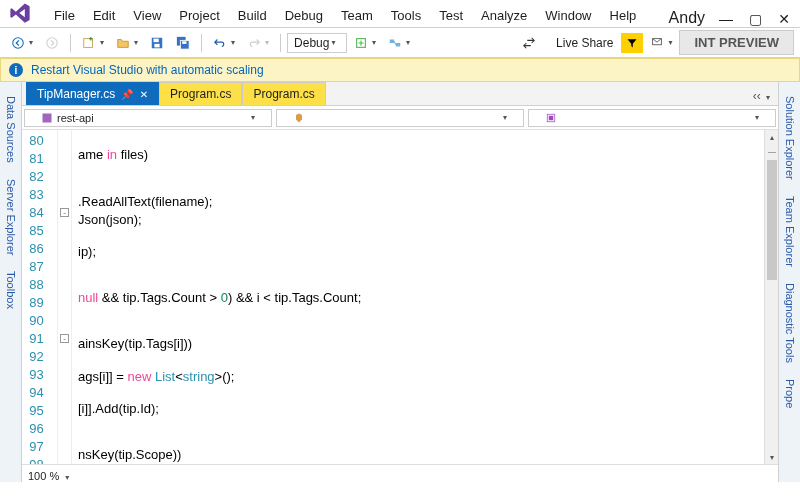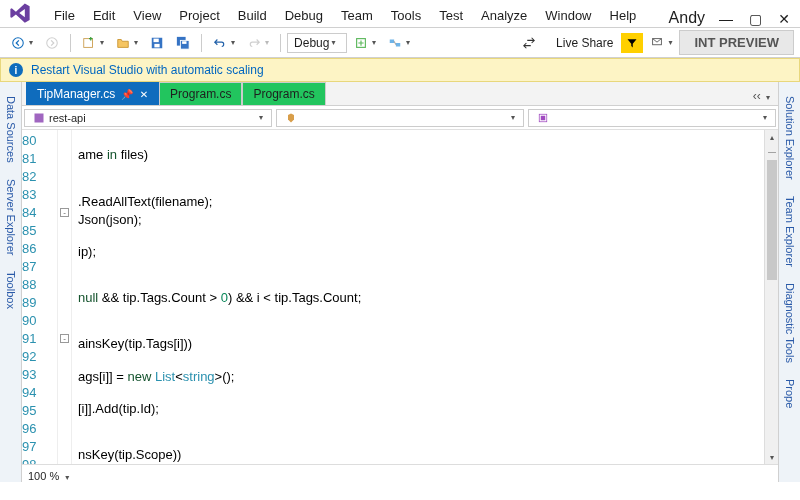"Program.cs" .tab { background: #22c55e -> #fde047 }
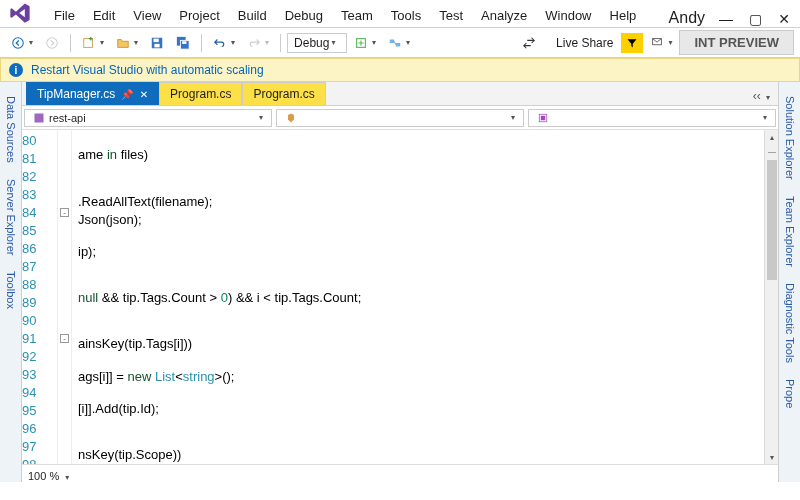"rest-api" .nav-combo { padding: 2px 8px -> 2px 16px }
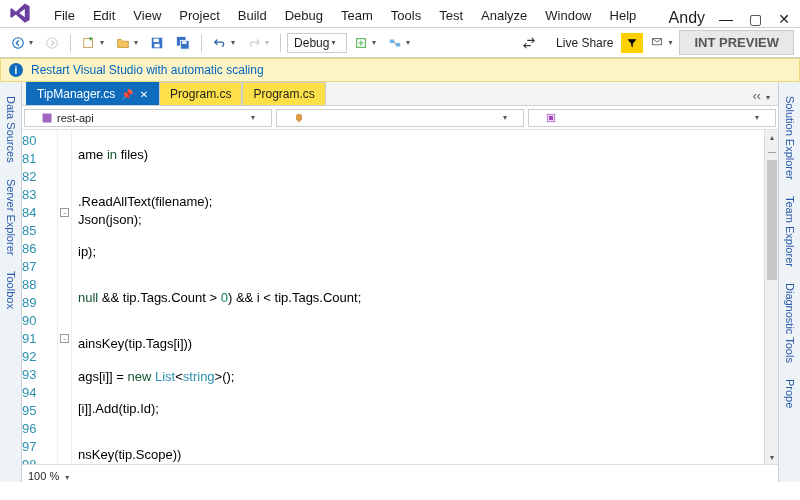"80" .gutter { text-align: left -> center }
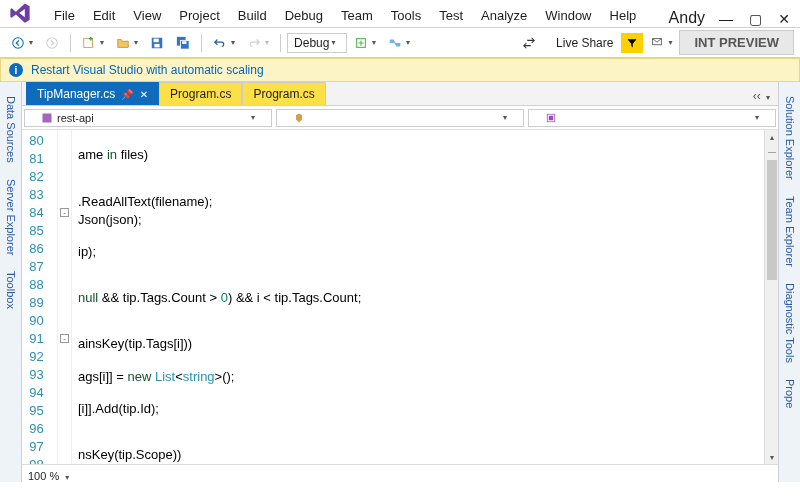"in" .kw { color: #14532d -> #ec4899 }
